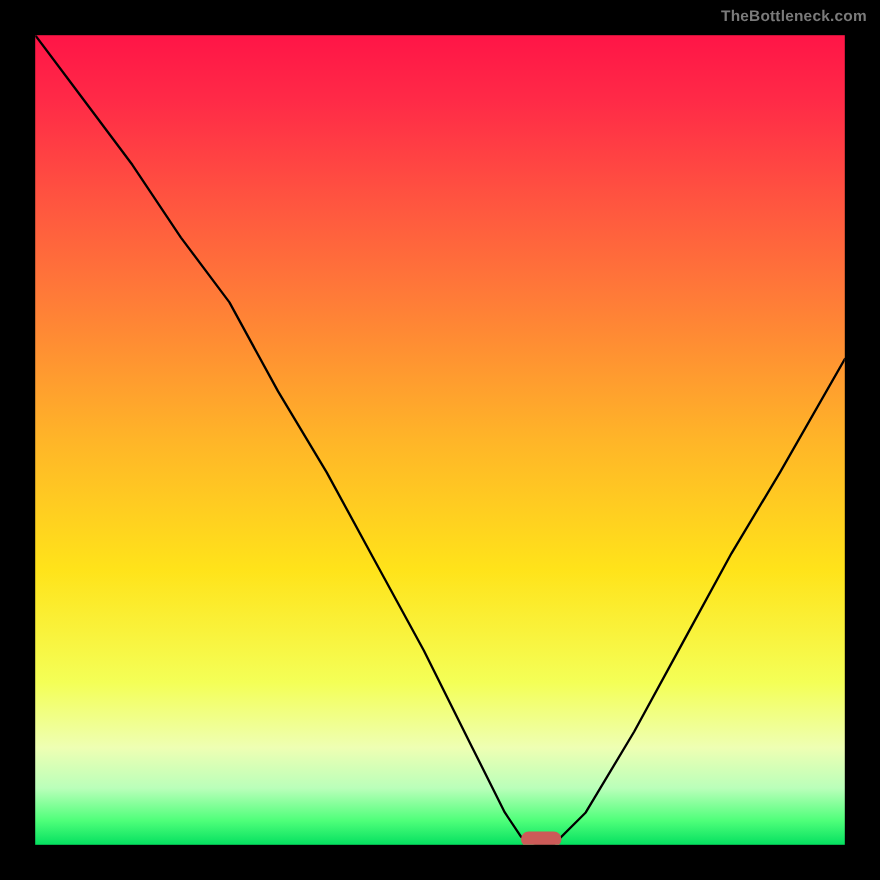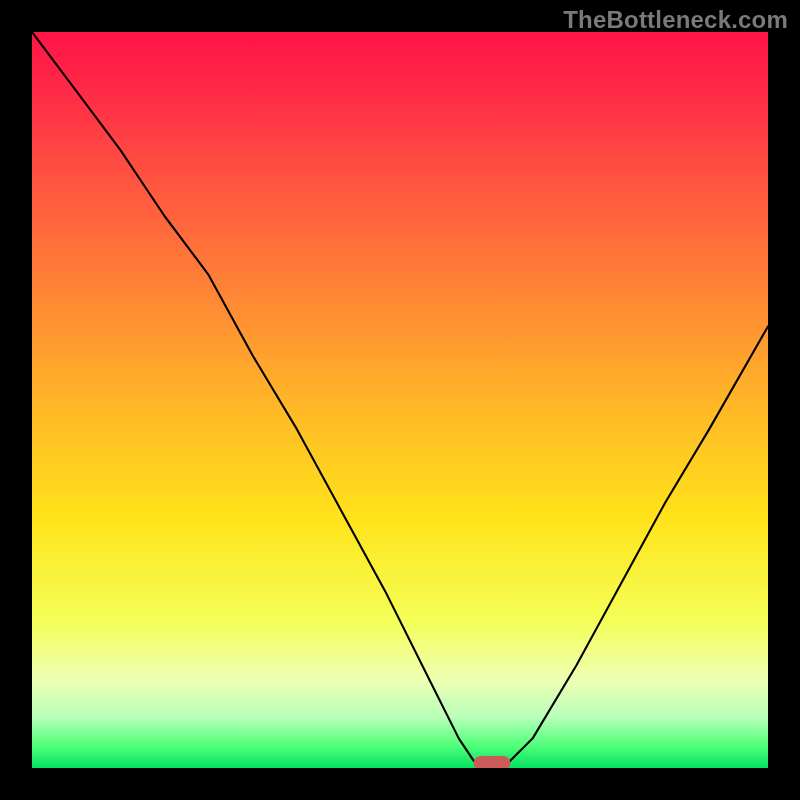"TheBottleneck.com" .watermark { font-size: 24px -> 14px }
